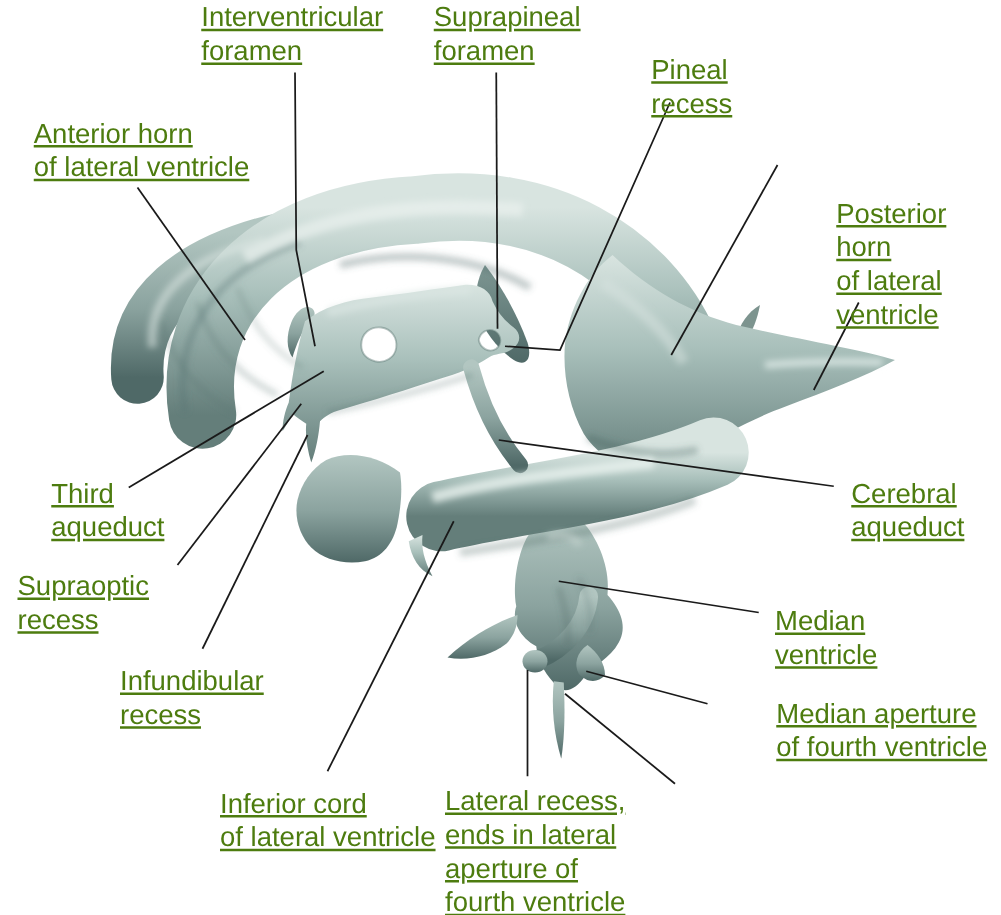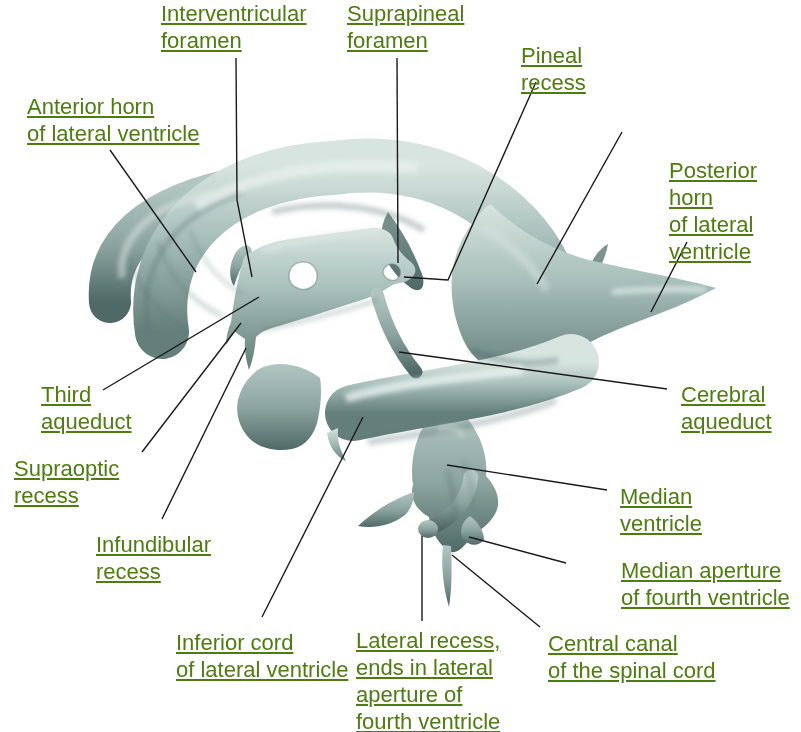"Central canal" div.label { html: <div>Central canal of the spinal cord</div> -> none }
